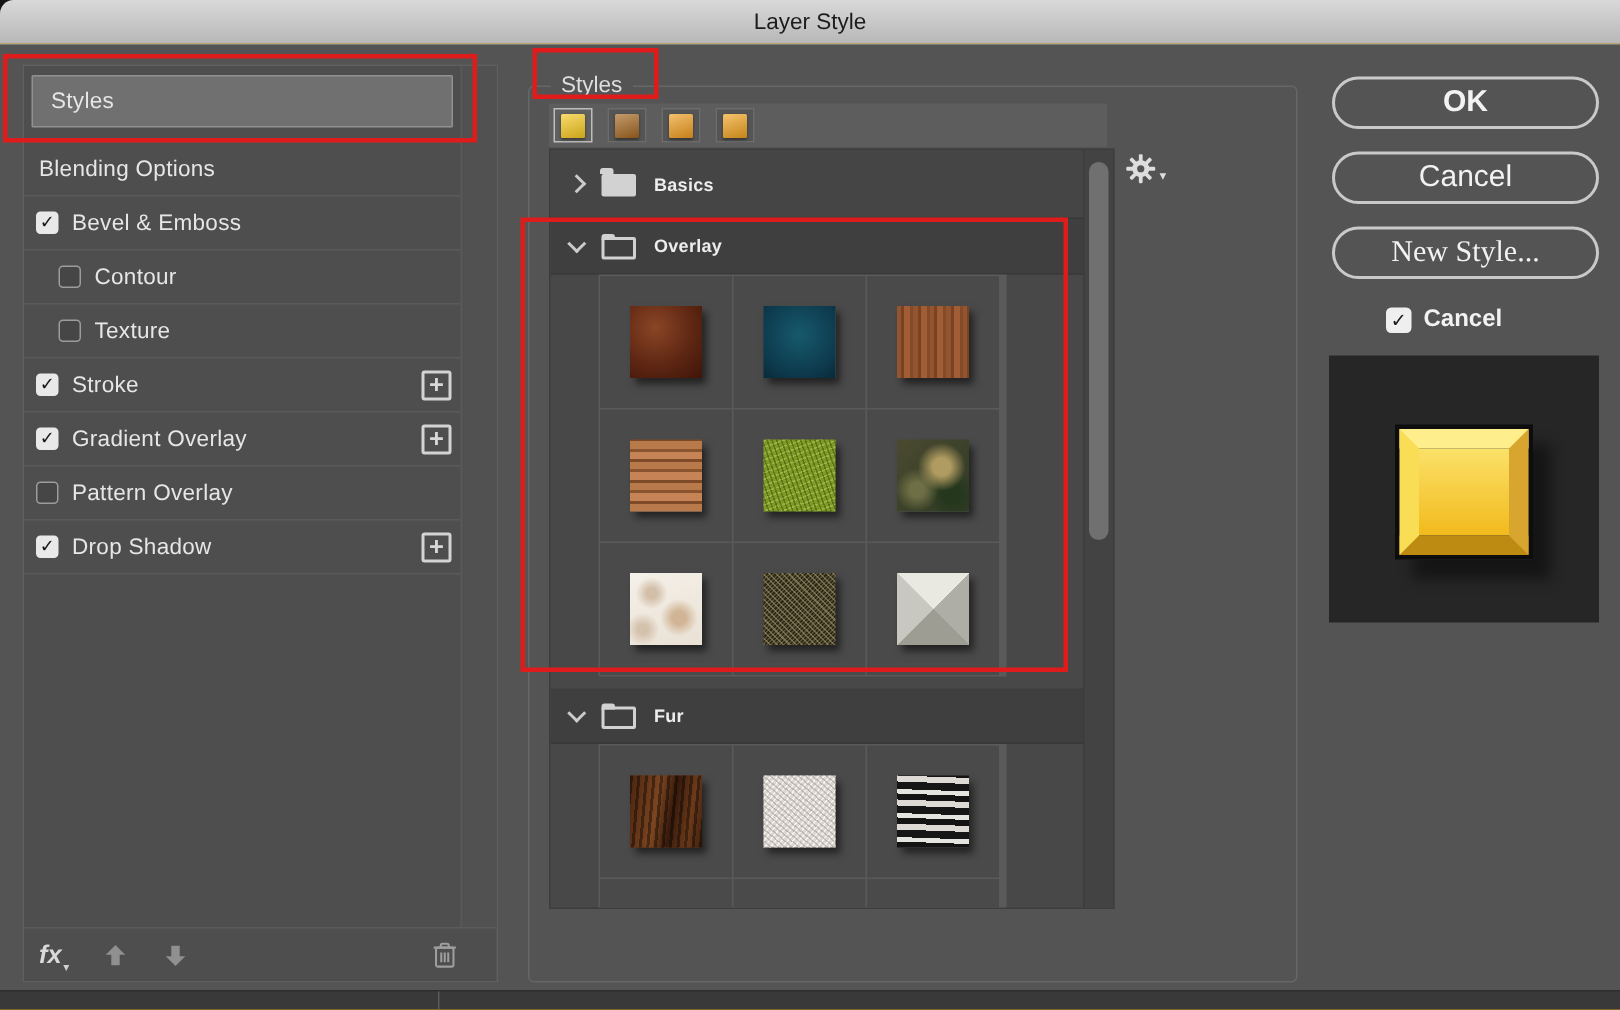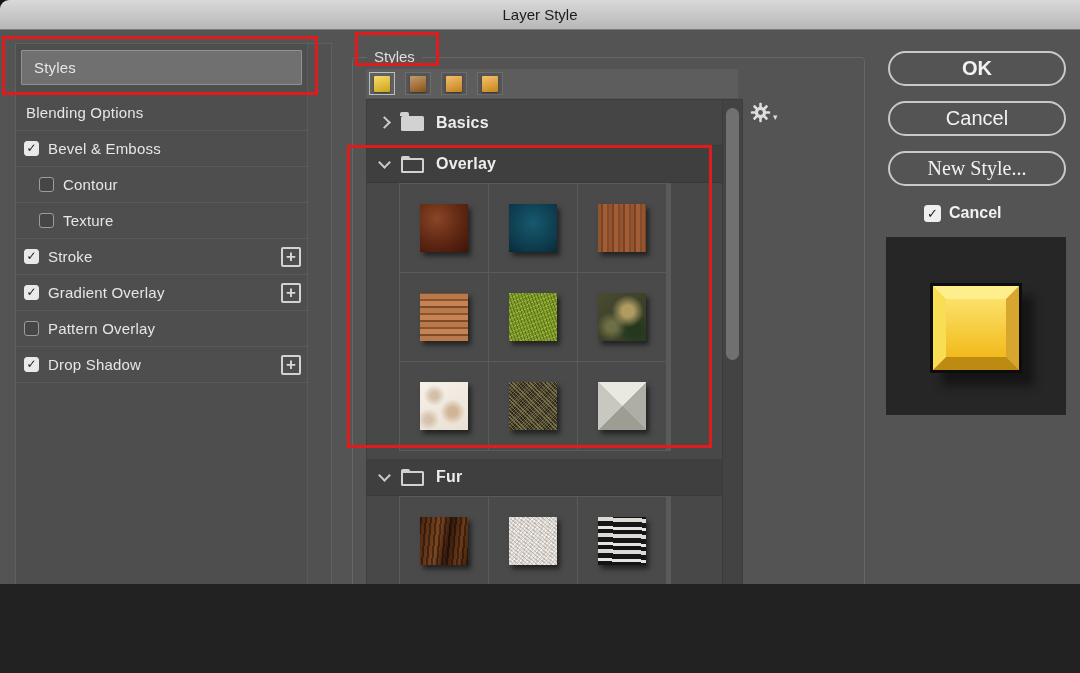"Layer Style" .screen { height: 584px -> 673px }
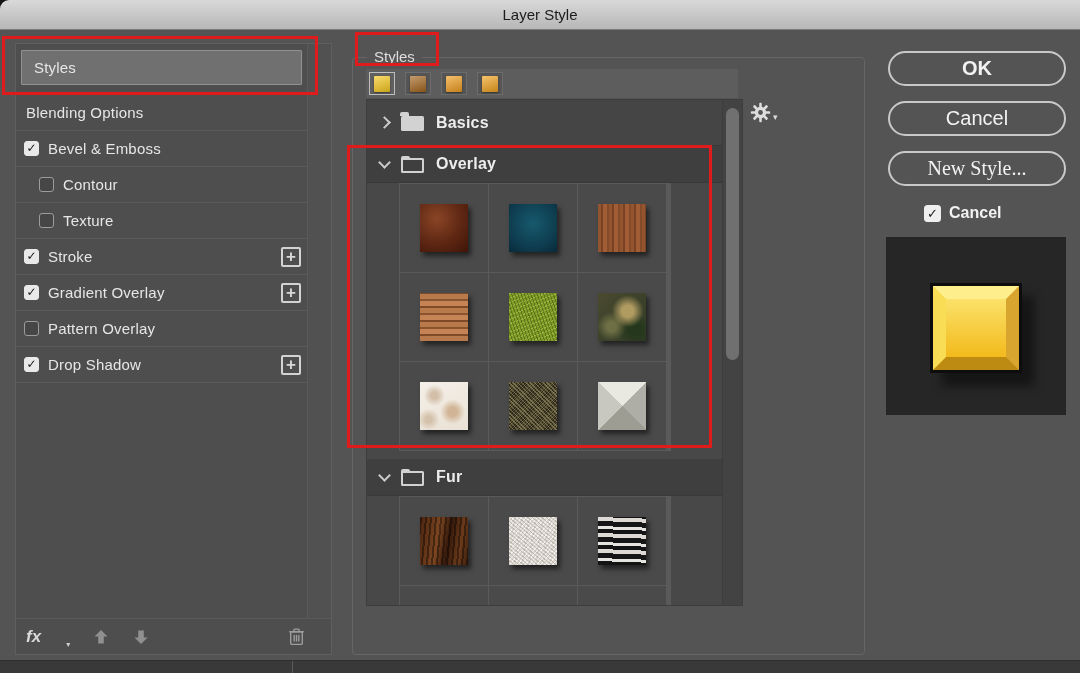"Basics" .gname { font-size: 16px -> 12px }
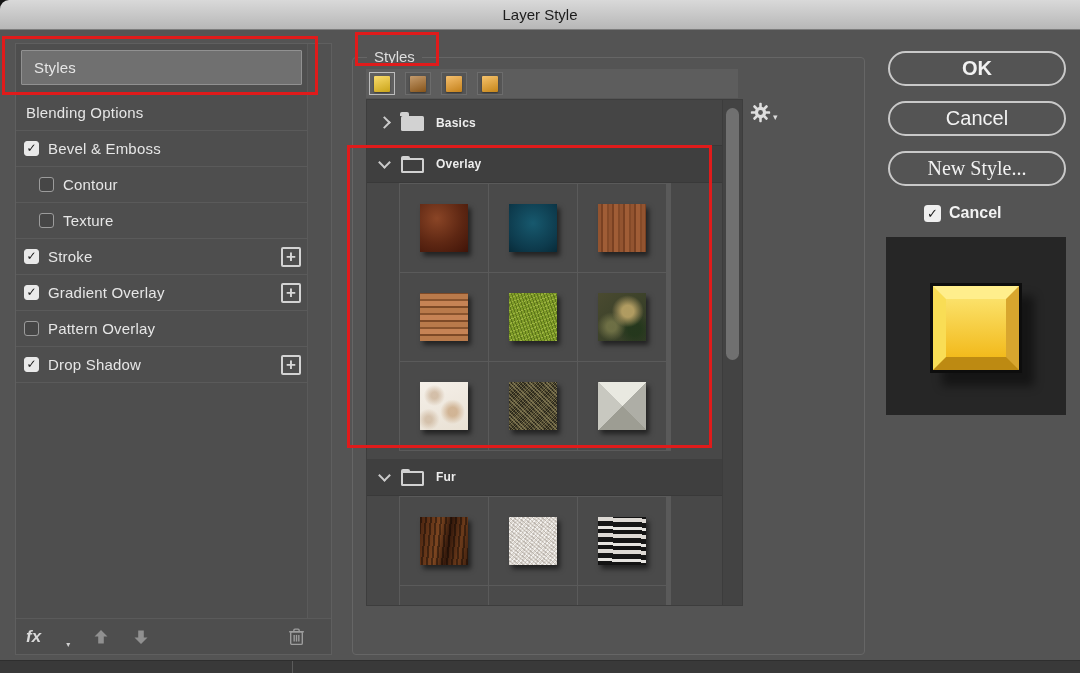"fx" .fx-wrap { gap: 24px -> none }
